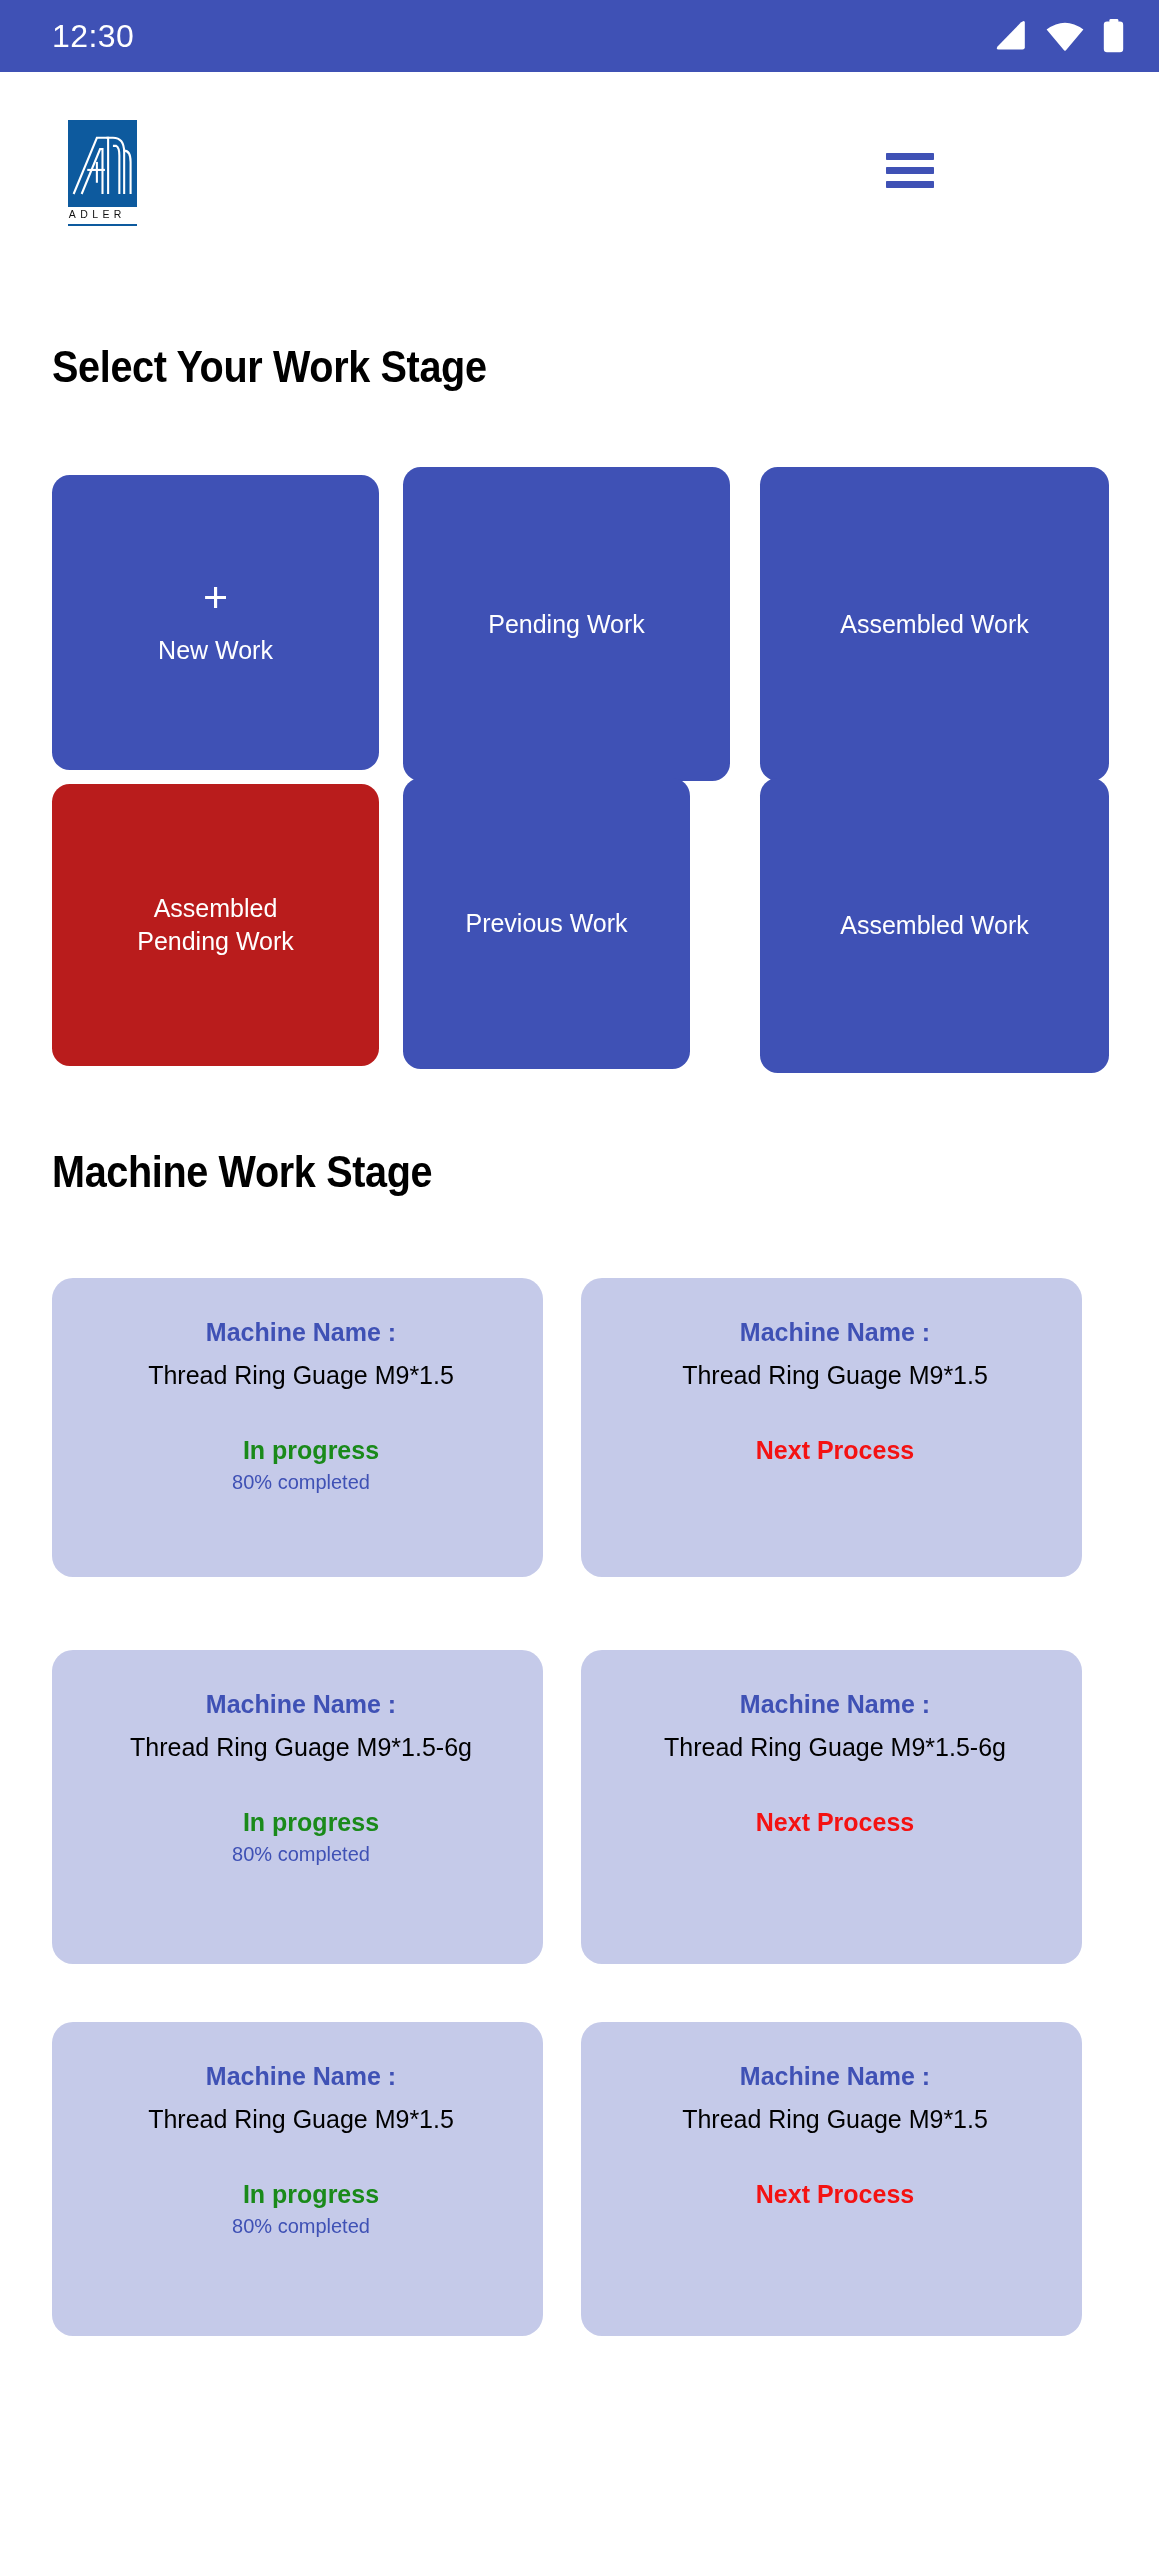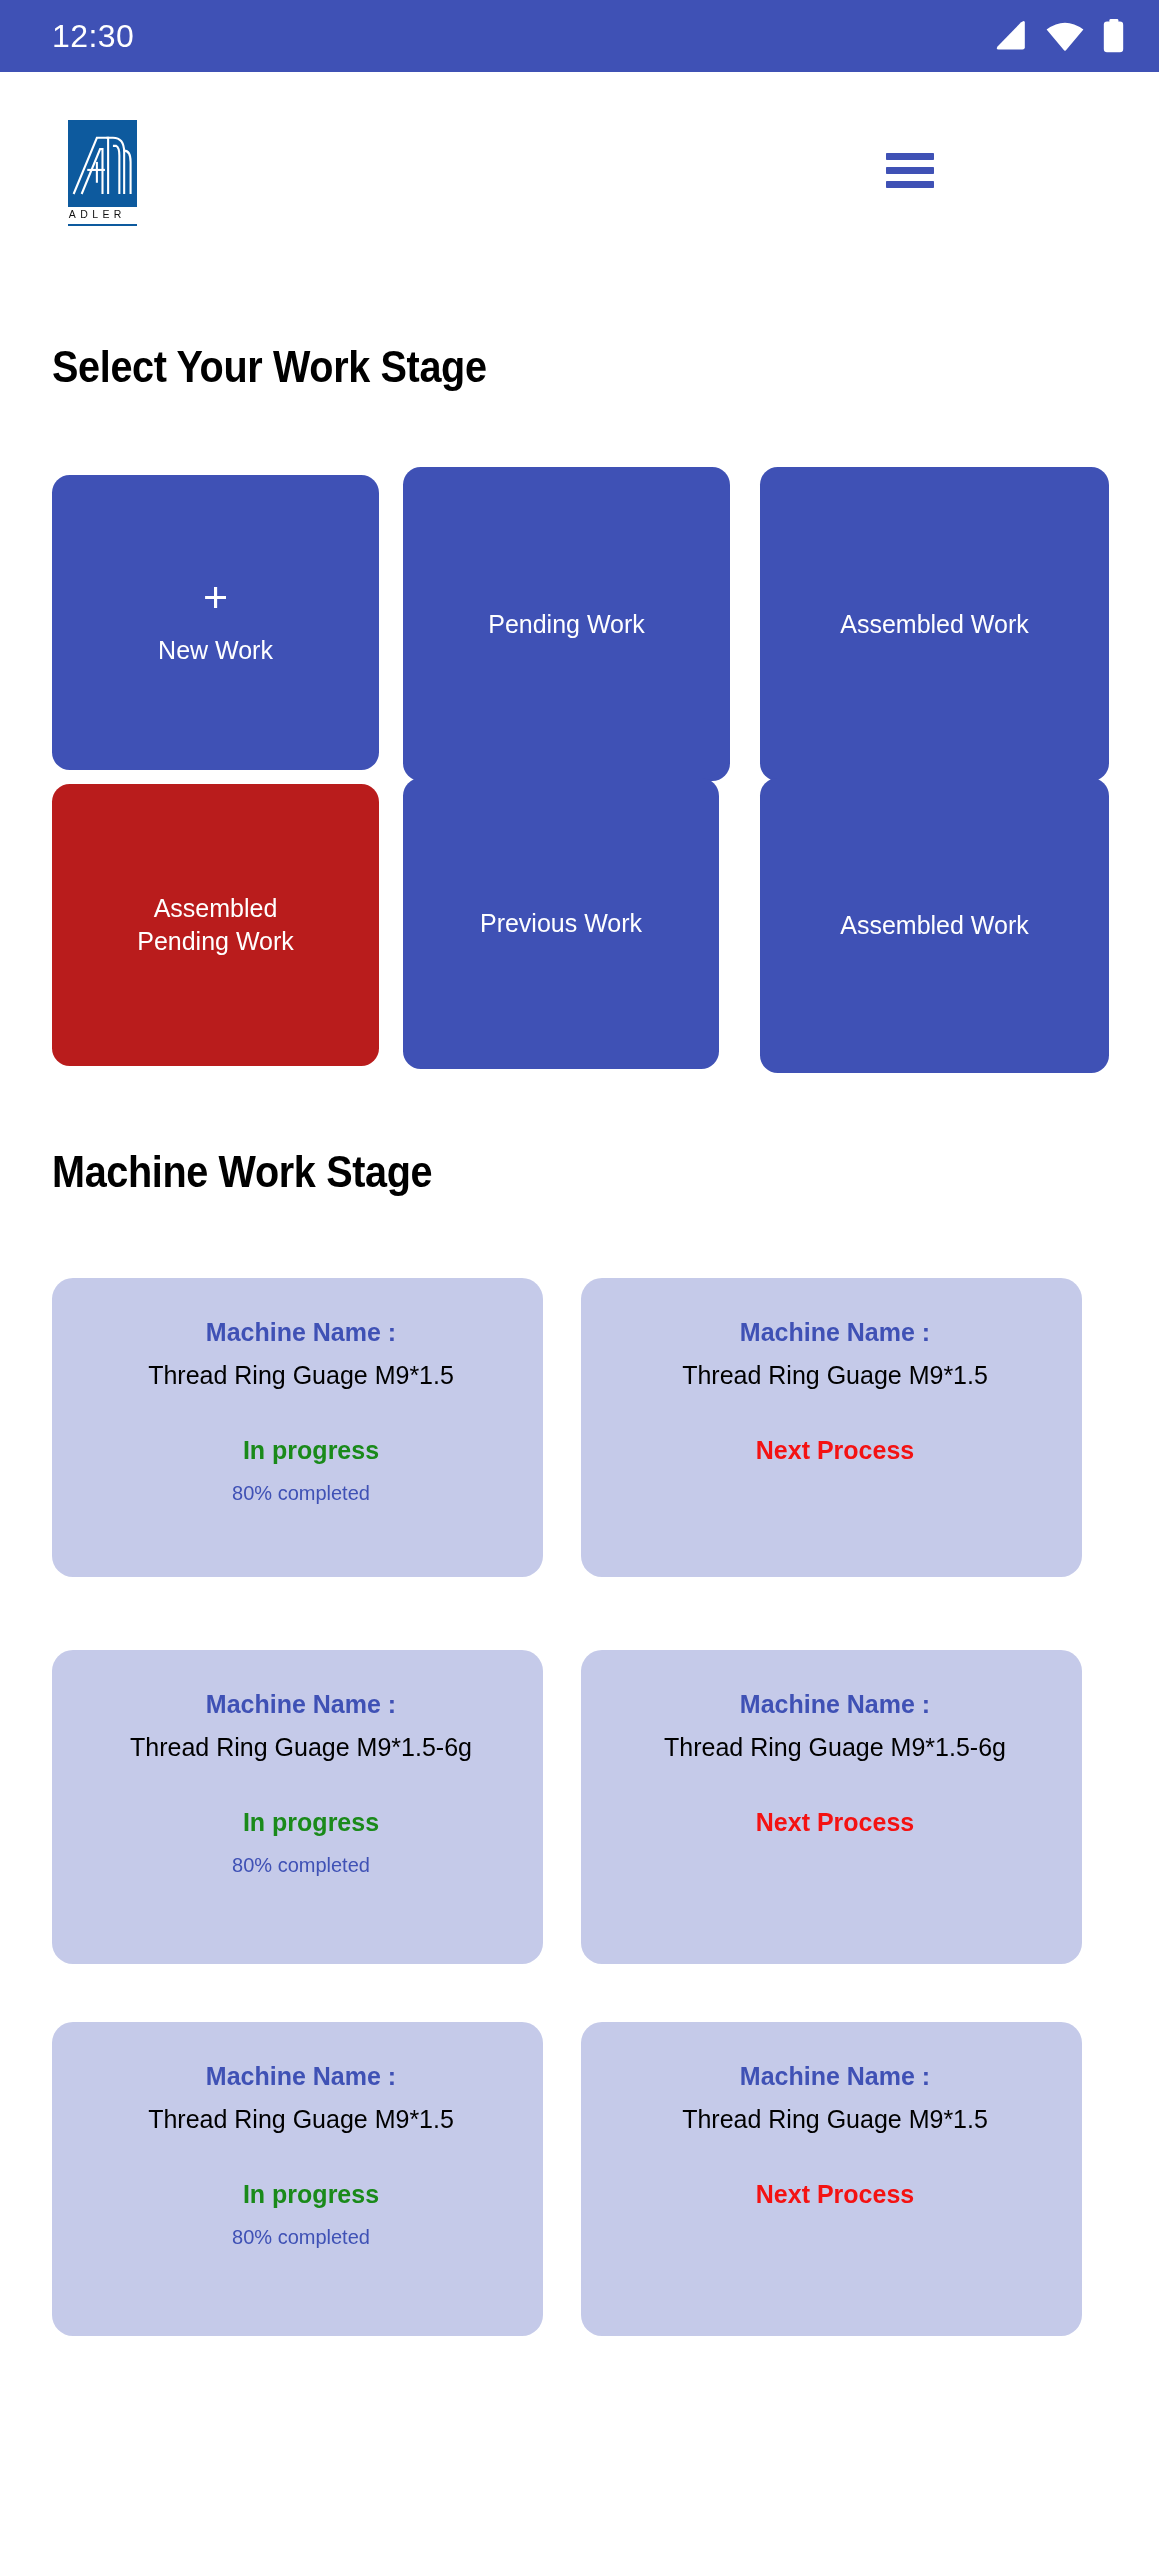"Previous Work" div.wcard { width: 316px -> 287px }
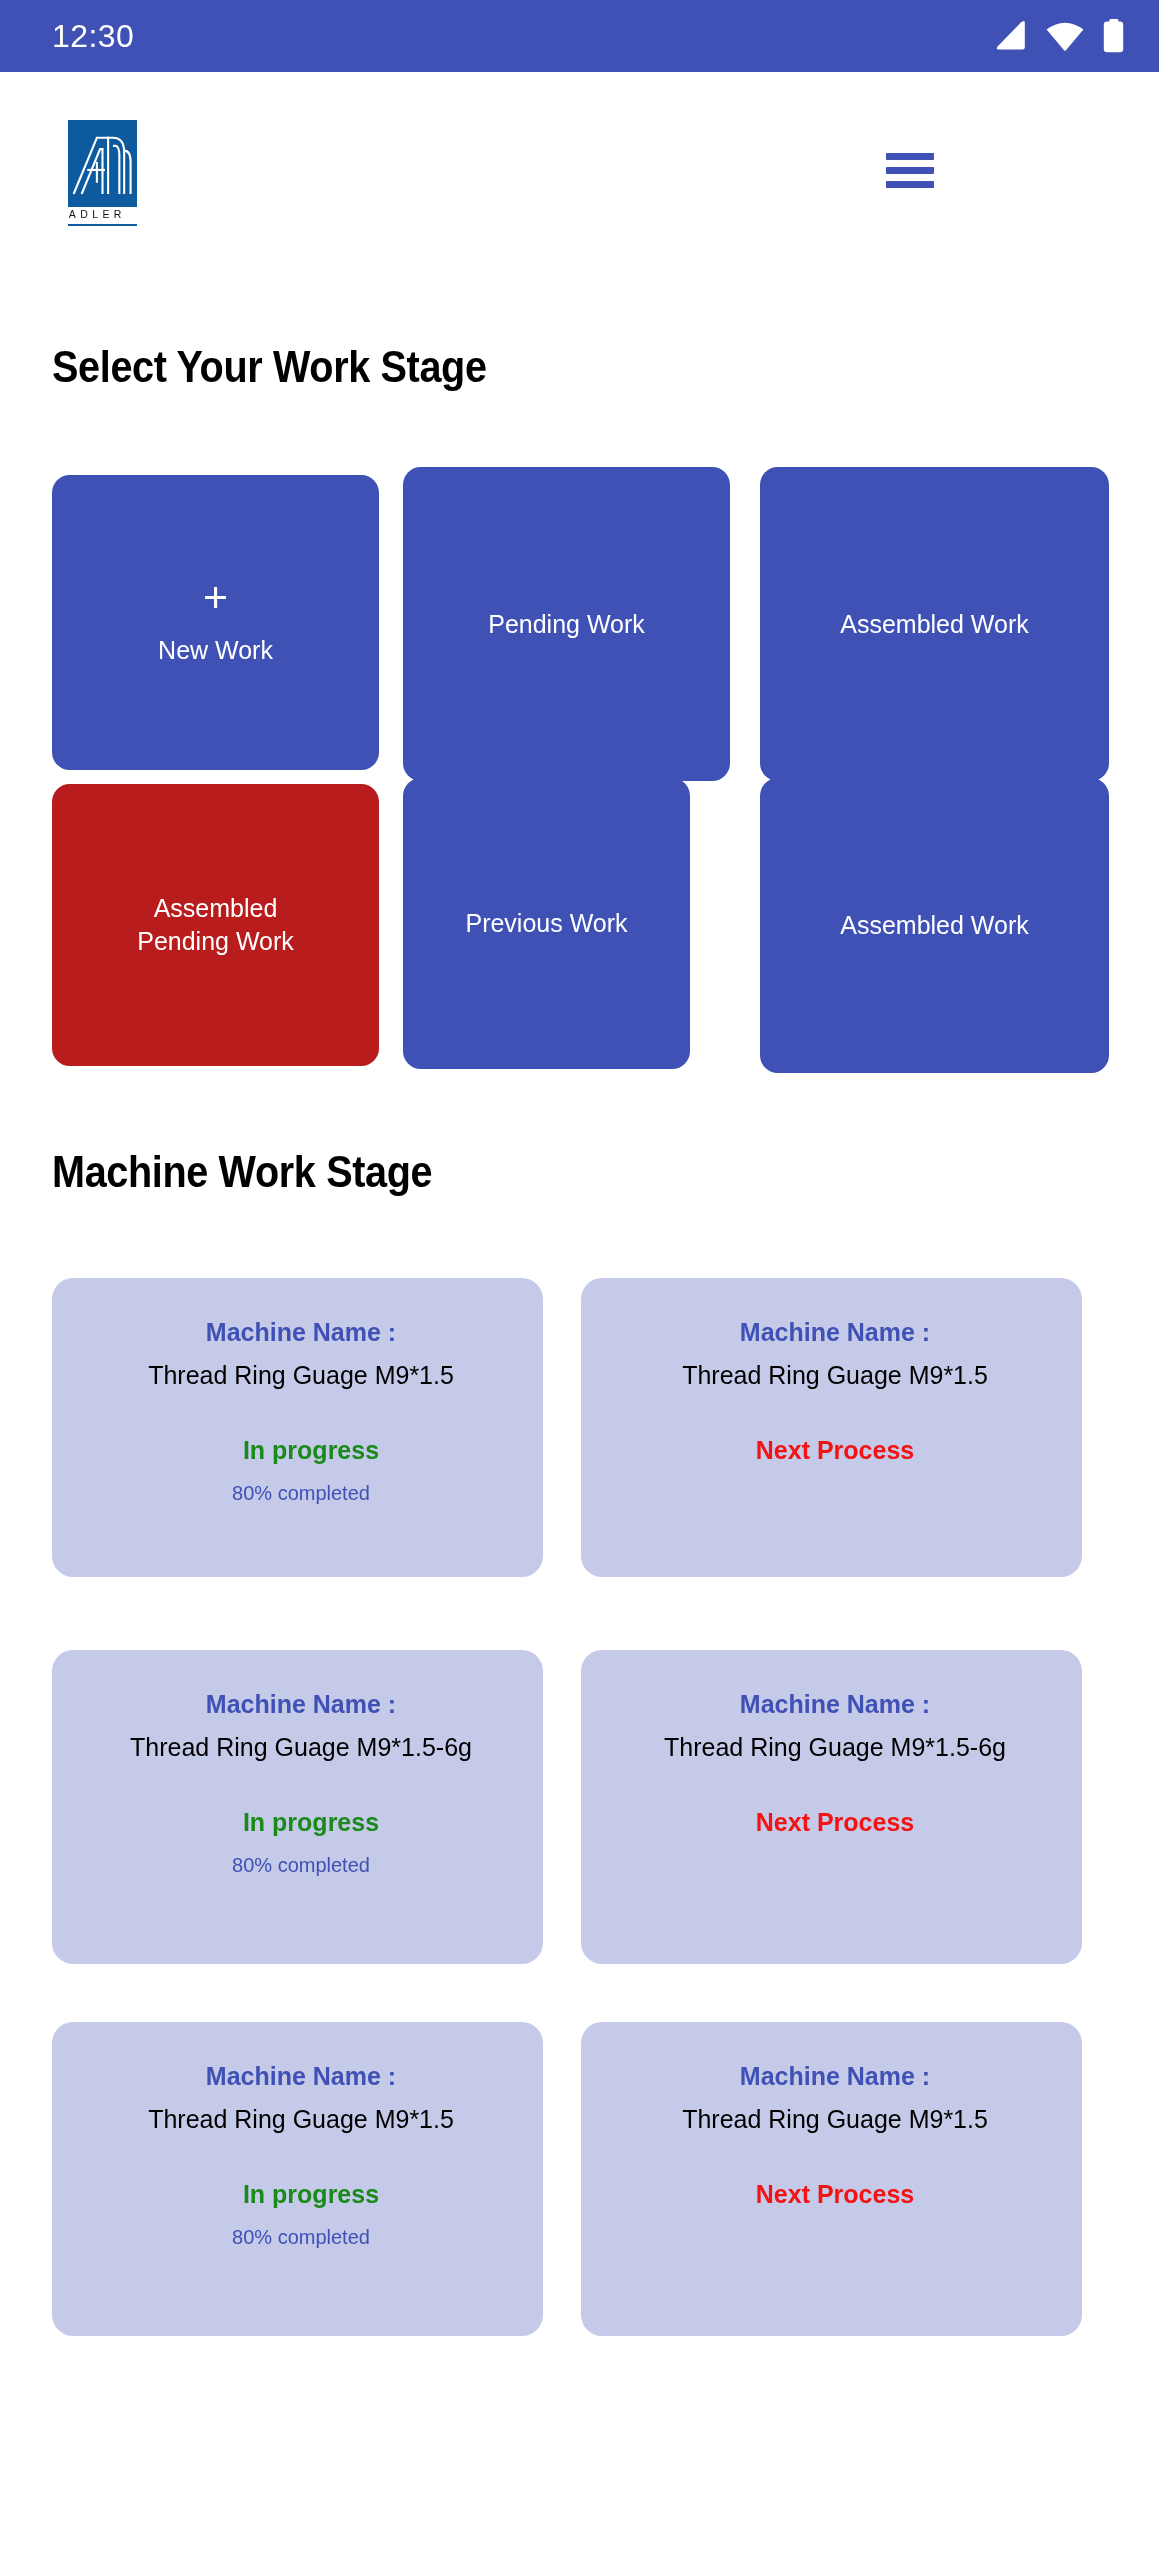"80% completed" .m-sub { margin-top: 16px -> 5px }
